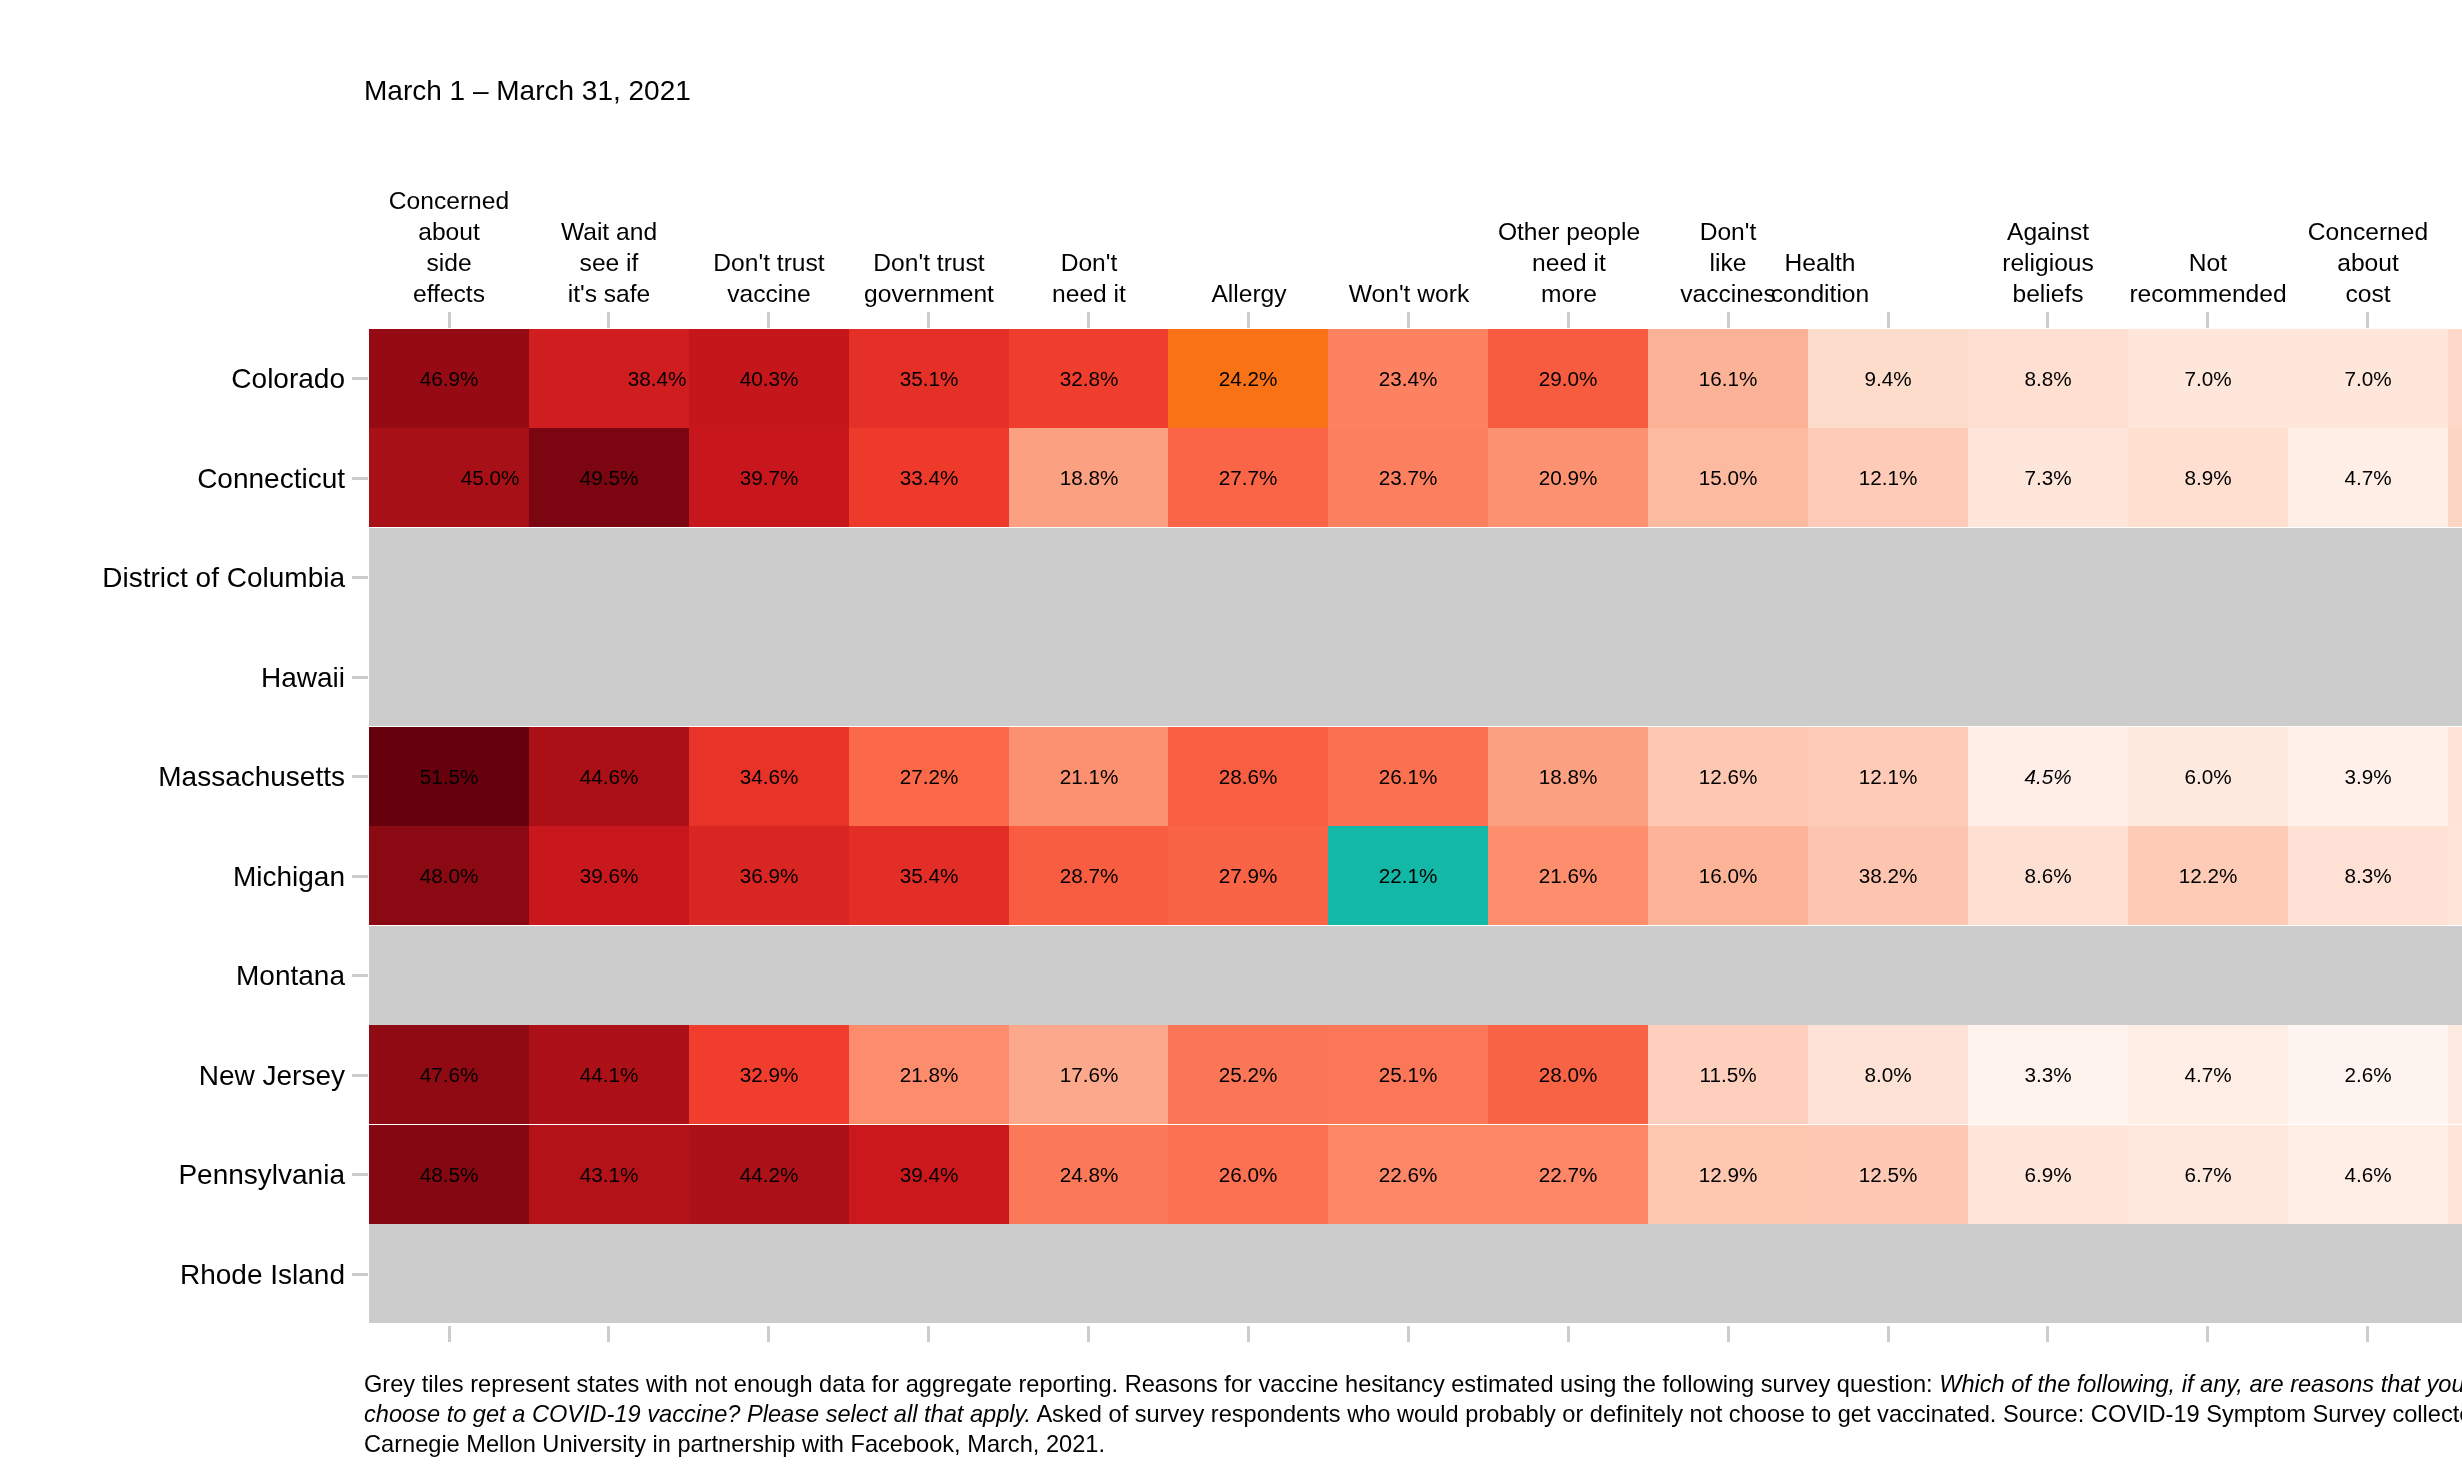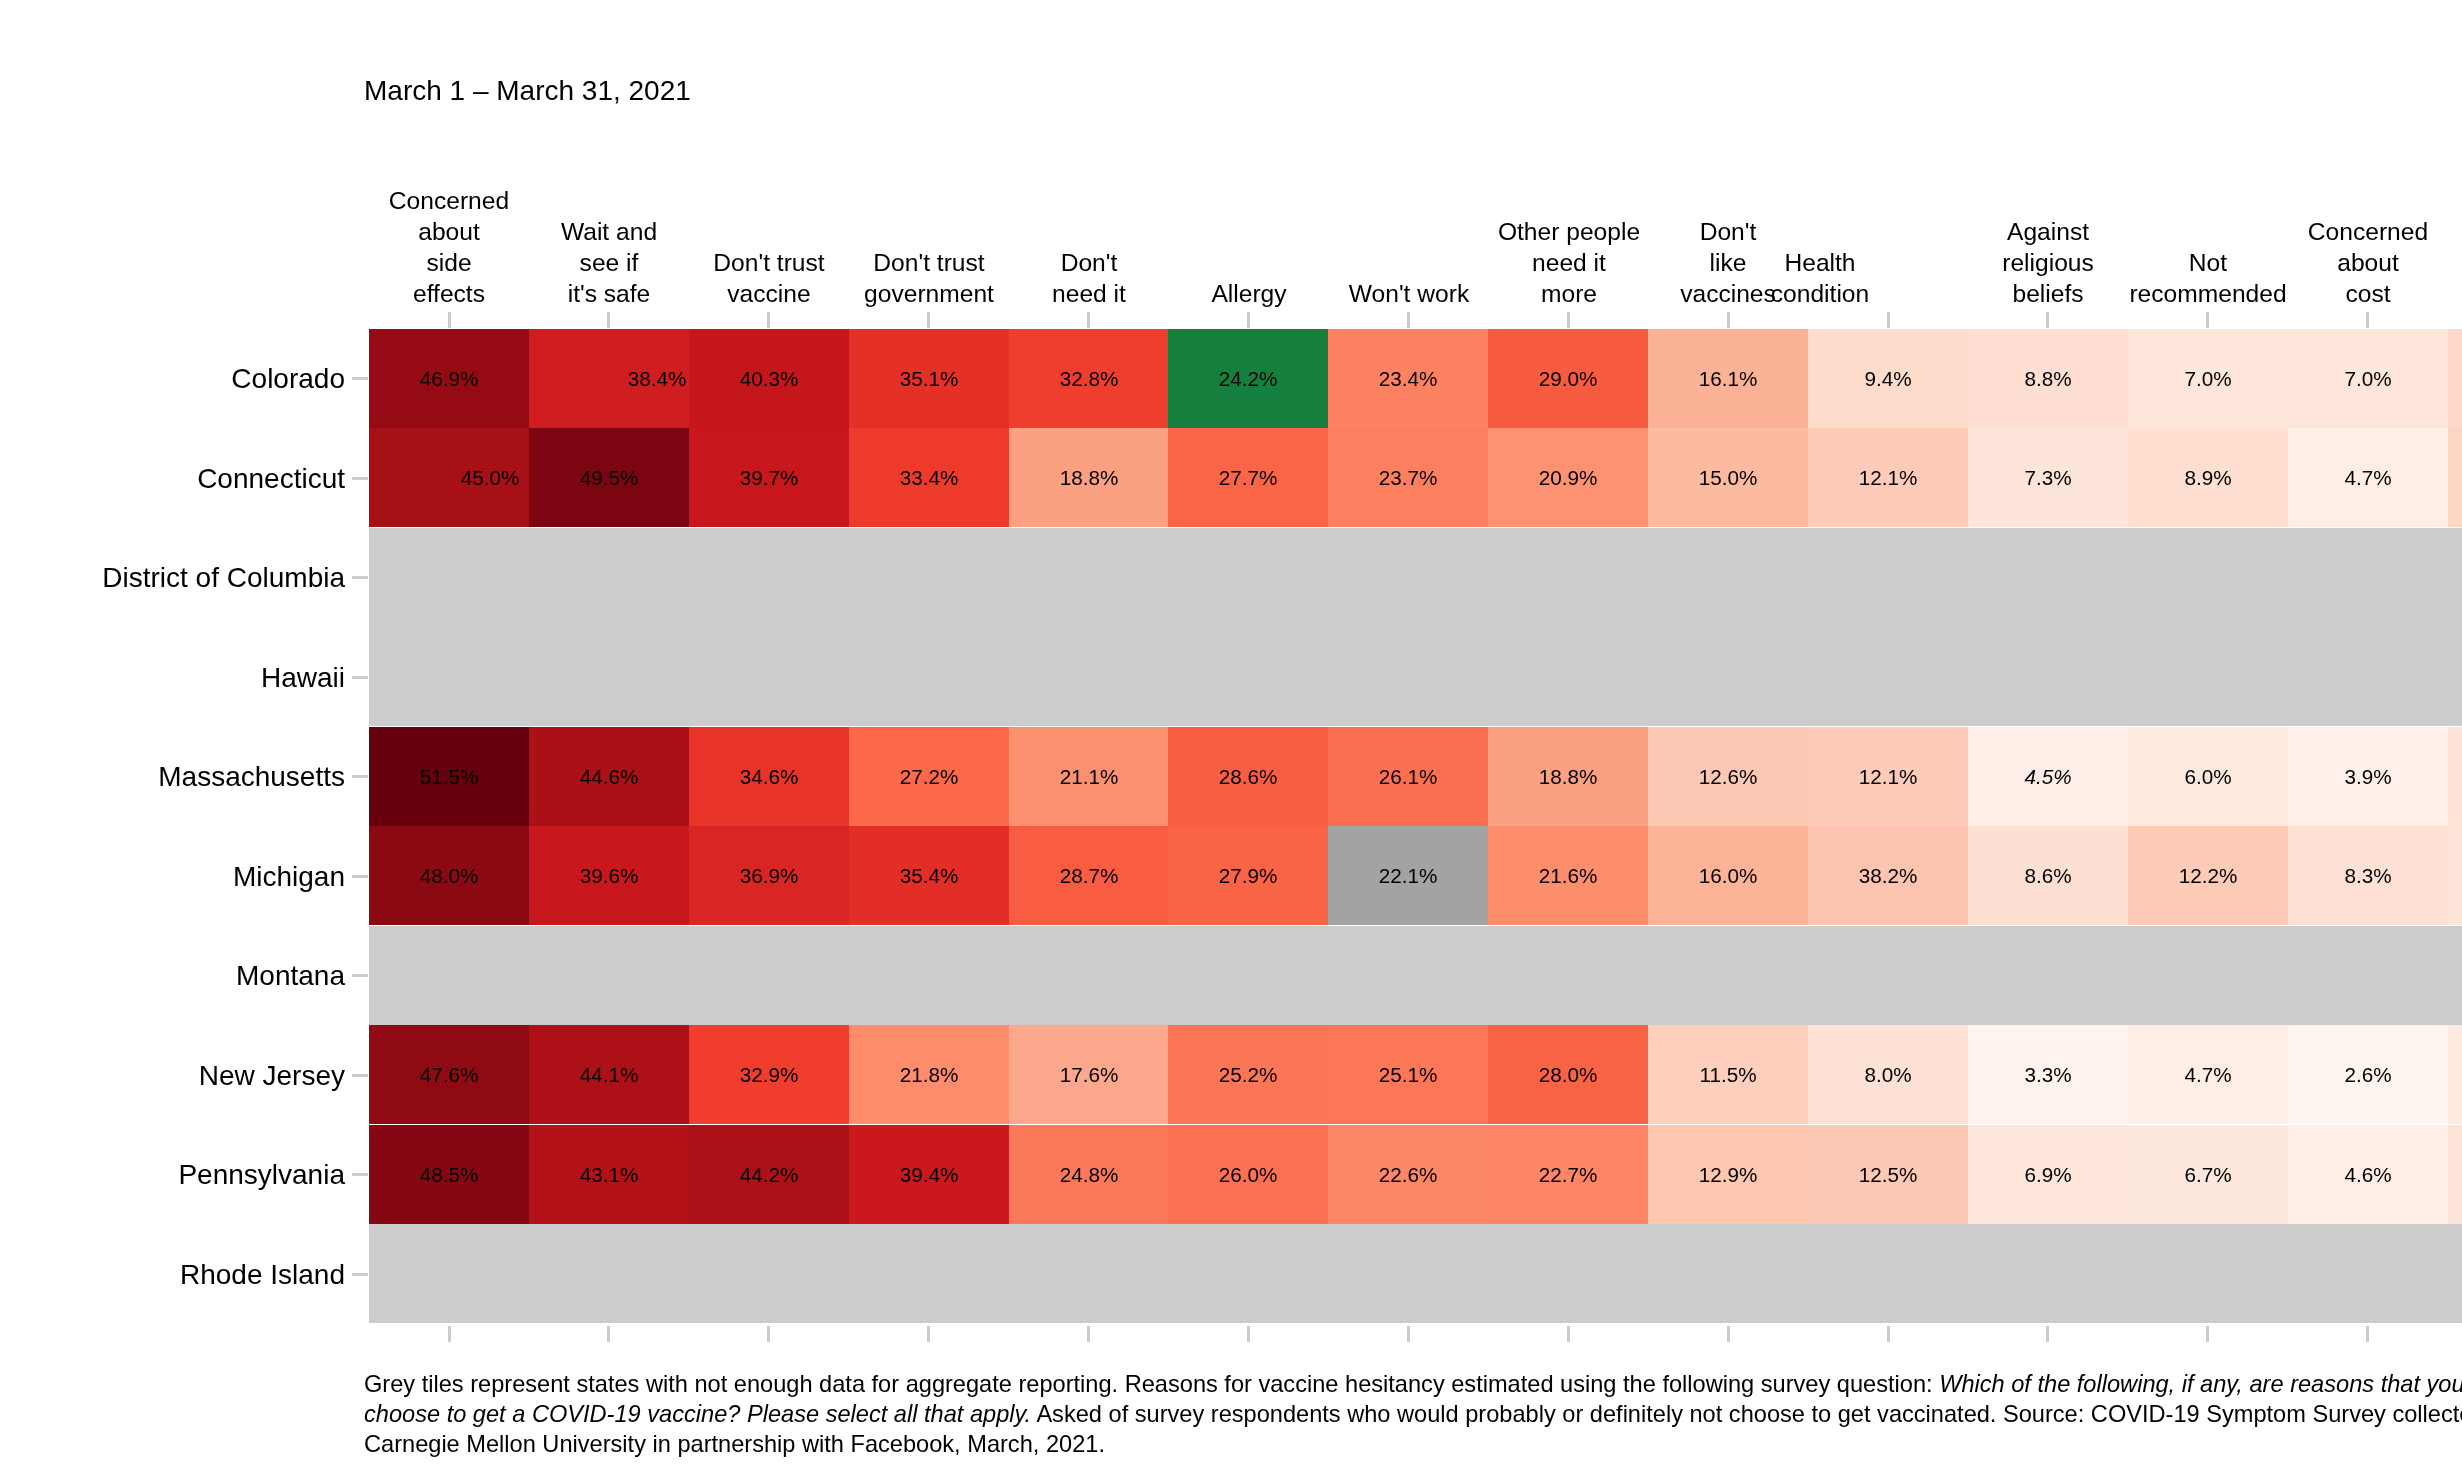"24.2%" div.cell { background: #15803d -> #f97316 }
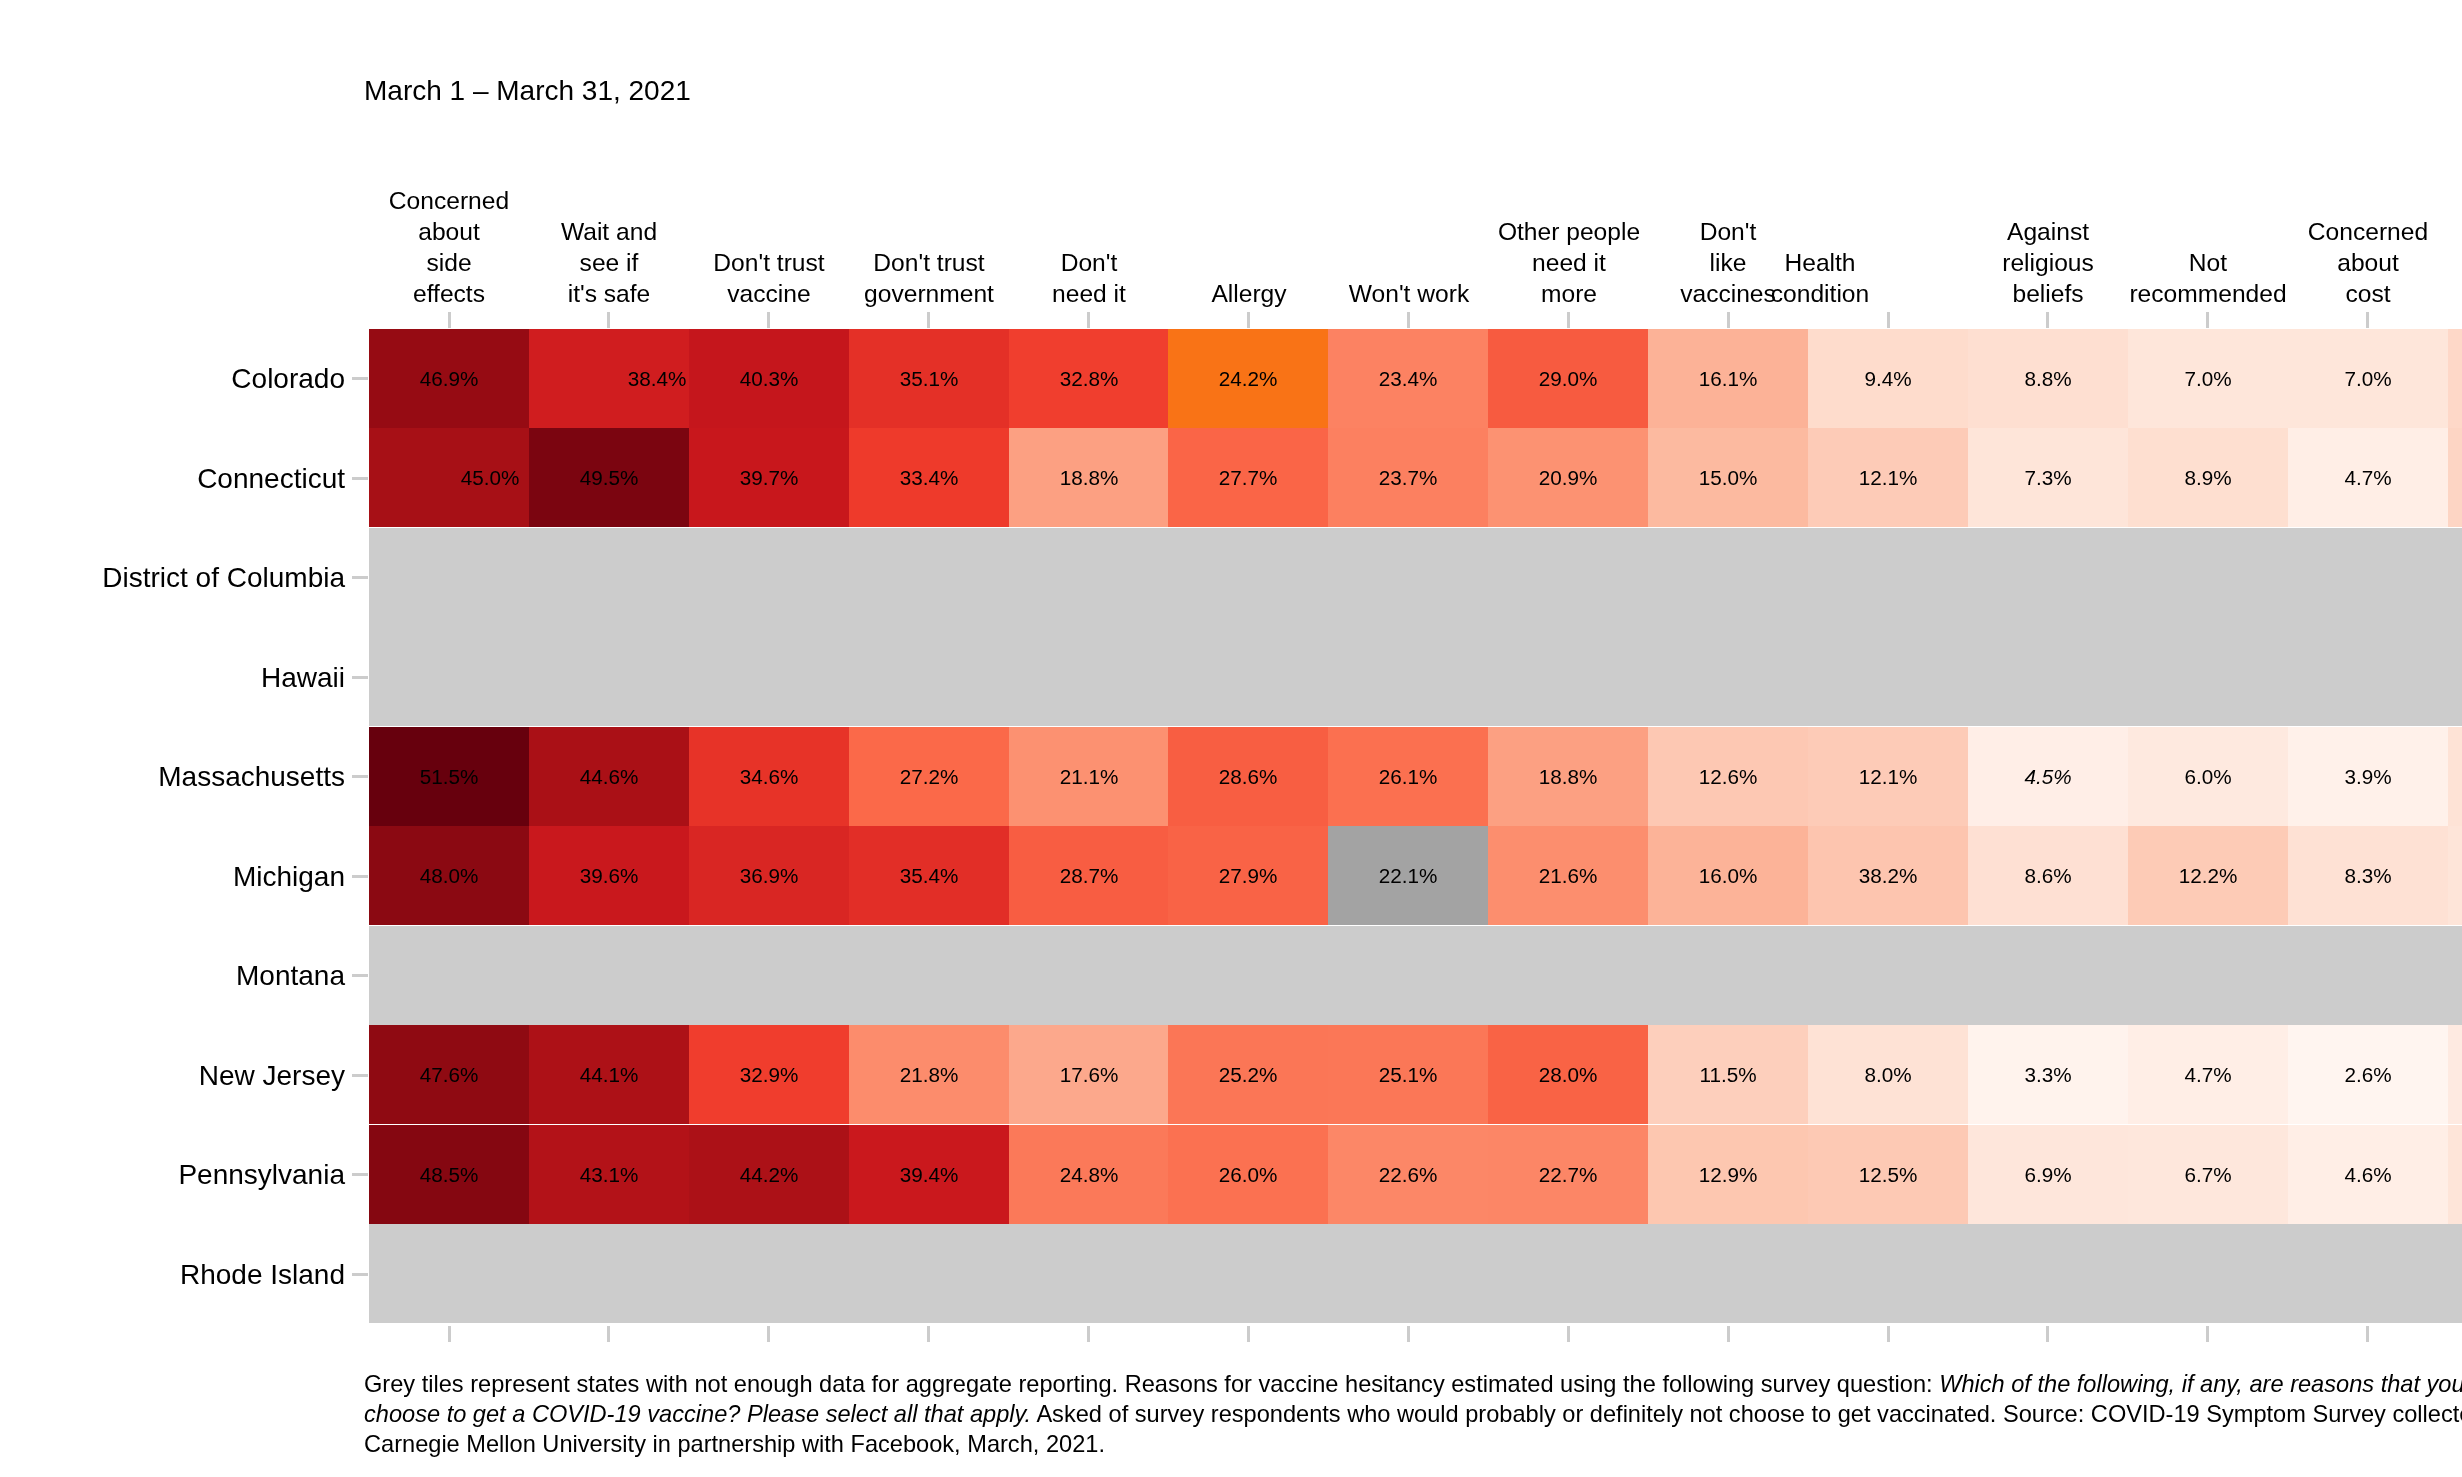"22.1%" div.cell { background: #a3a3a3 -> #14b8a6 }
